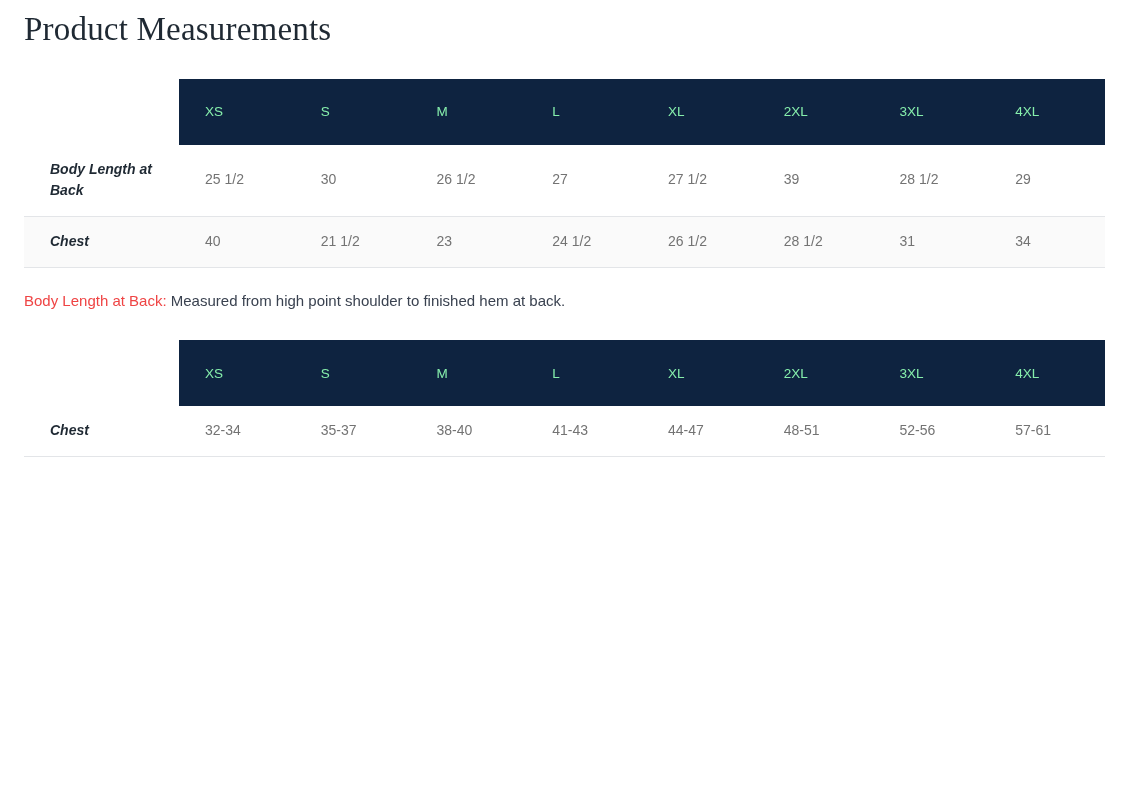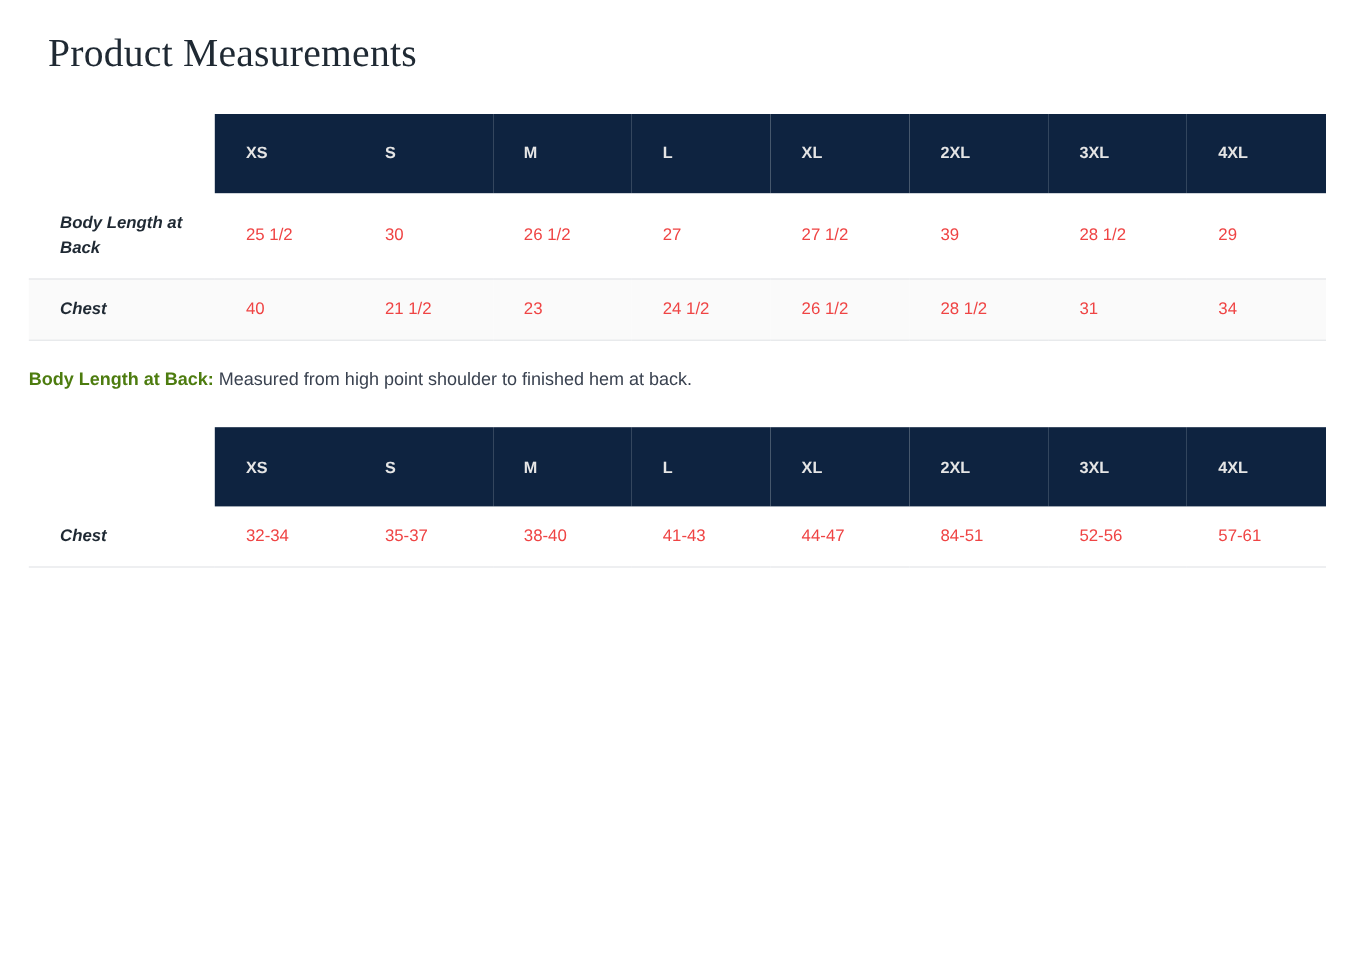"Product Measurements" h1.section-title { margin: 16px -> 0 }
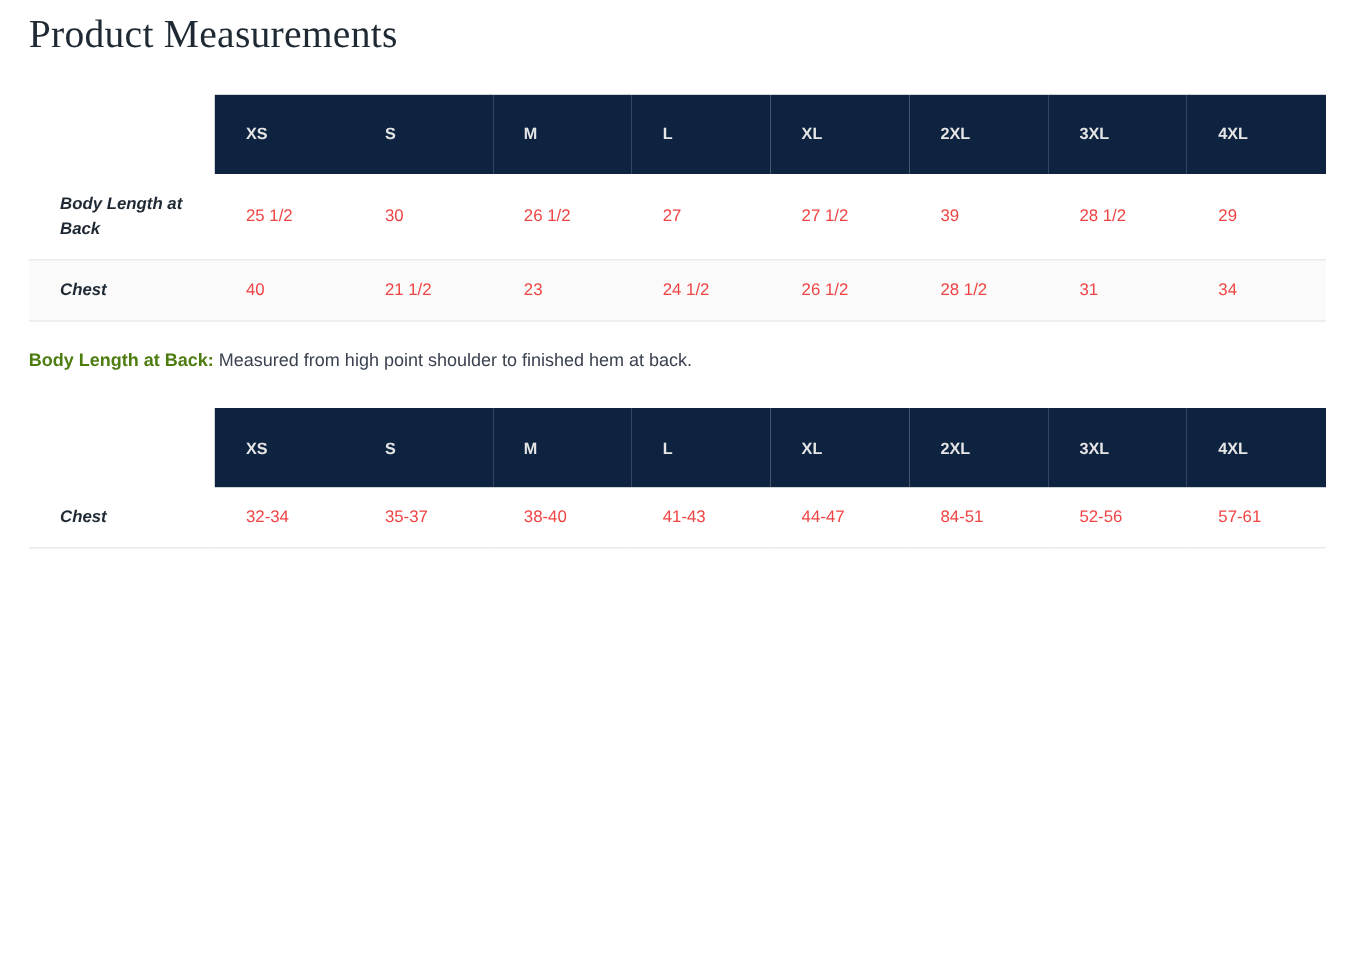"XS" table.measure thead th { color: #e5e5e5 -> #86efac; font-weight: bold -> normal }
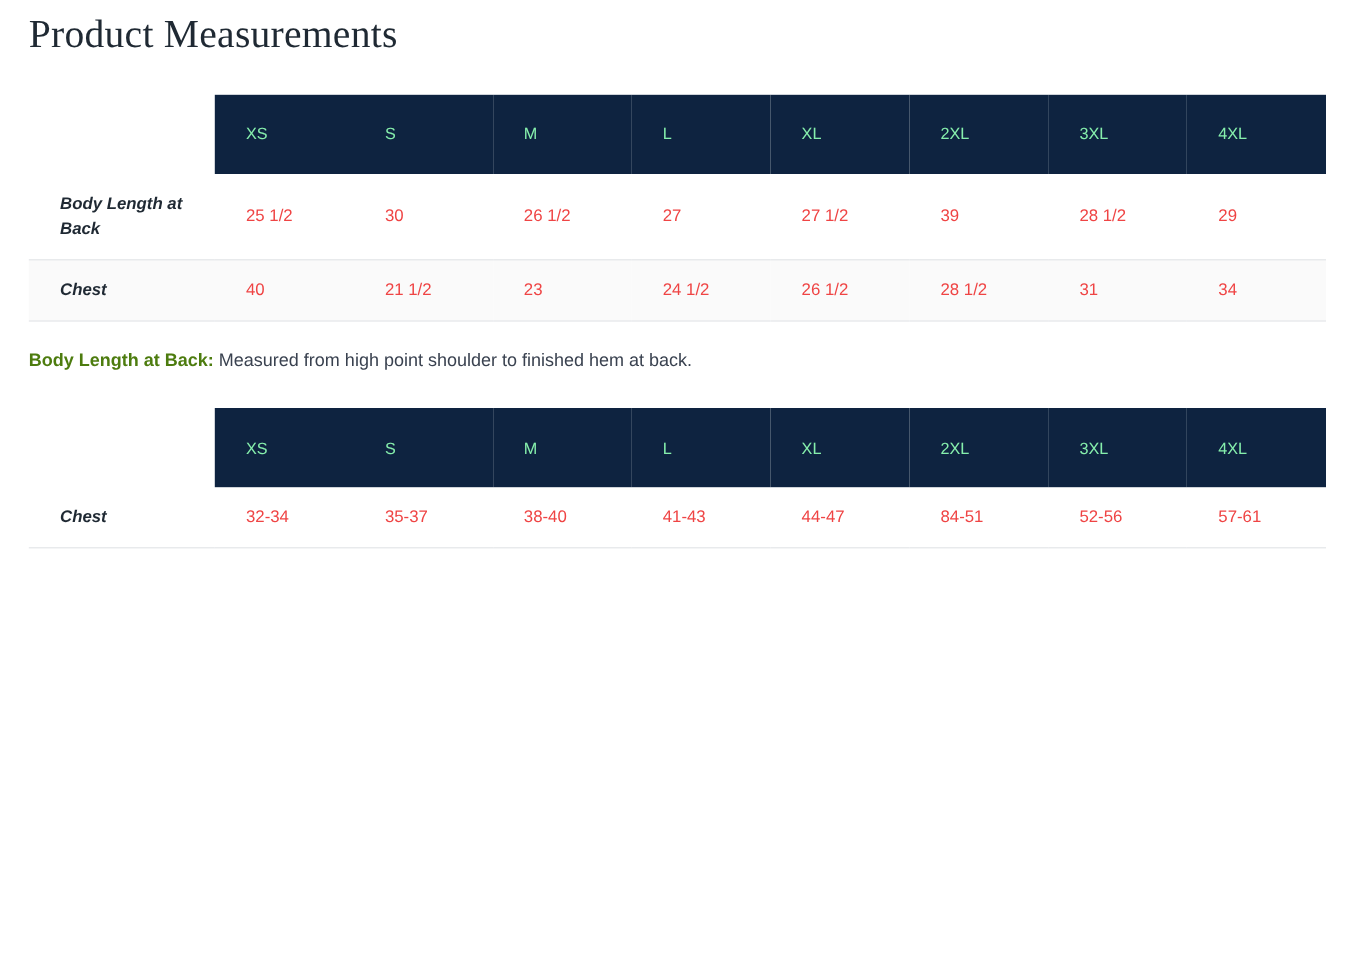"25 1/2" table.measure tbody td { color: #ef4444 -> #737373 }
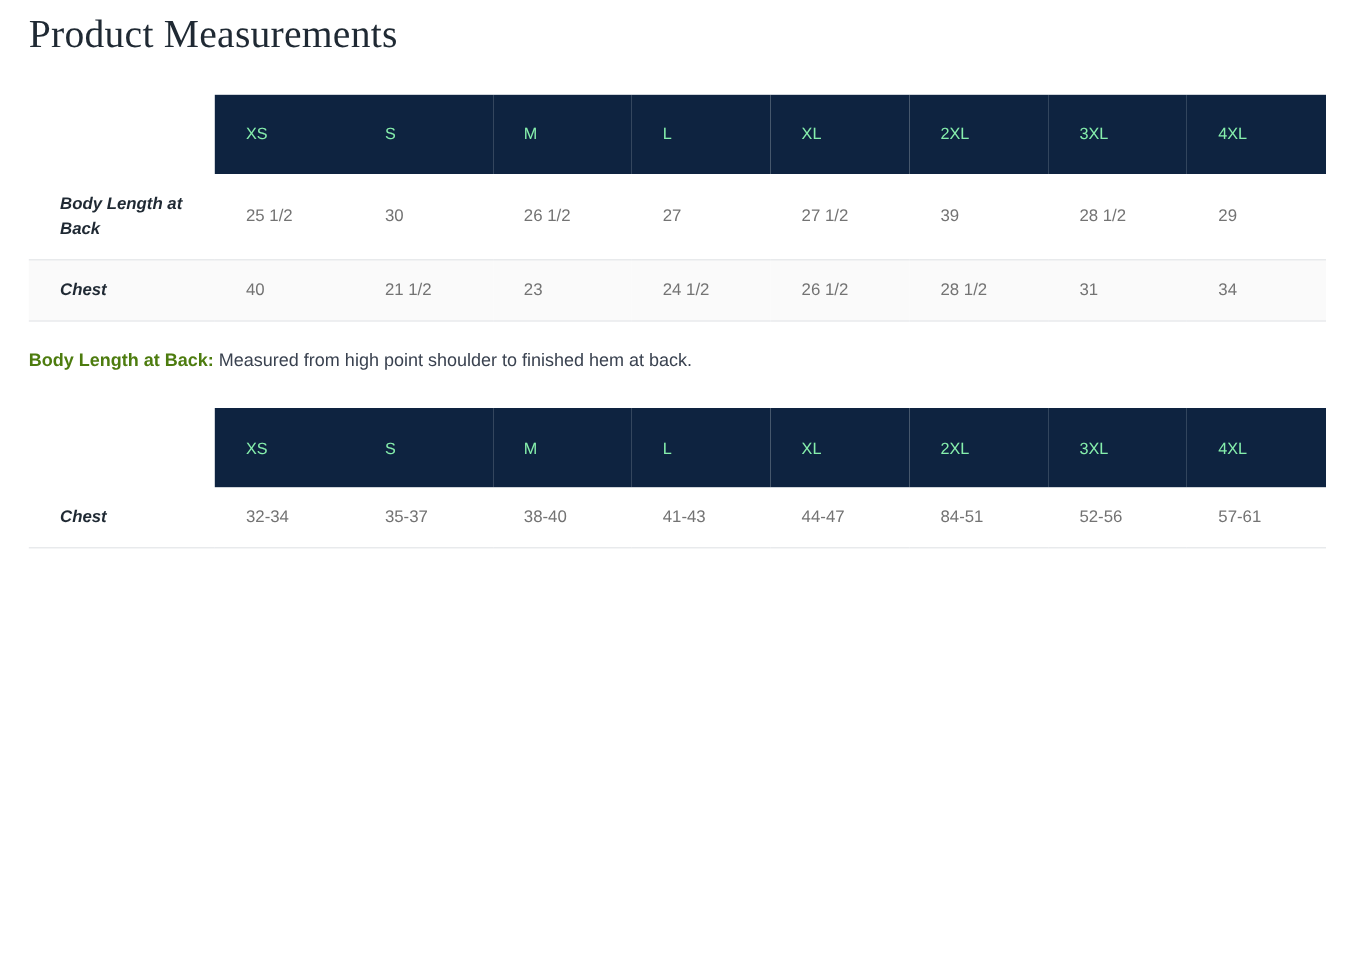"Body Length at Back:" .note b { color: #4d7c0f -> #ef4444; font-weight: bold -> normal }
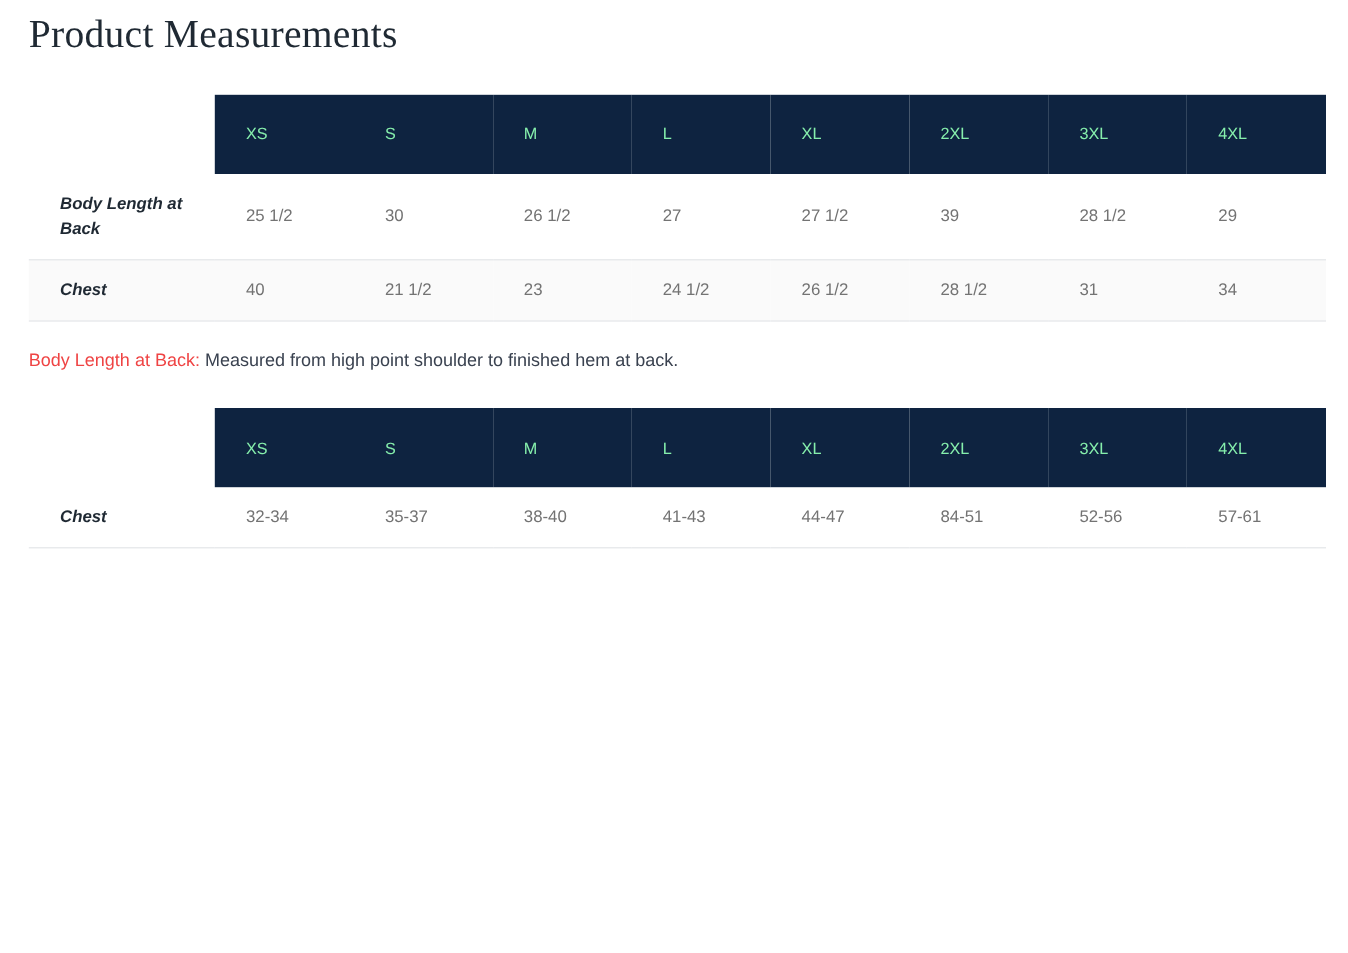"84-51" td.val { text: 84-51 -> 48-51 }
